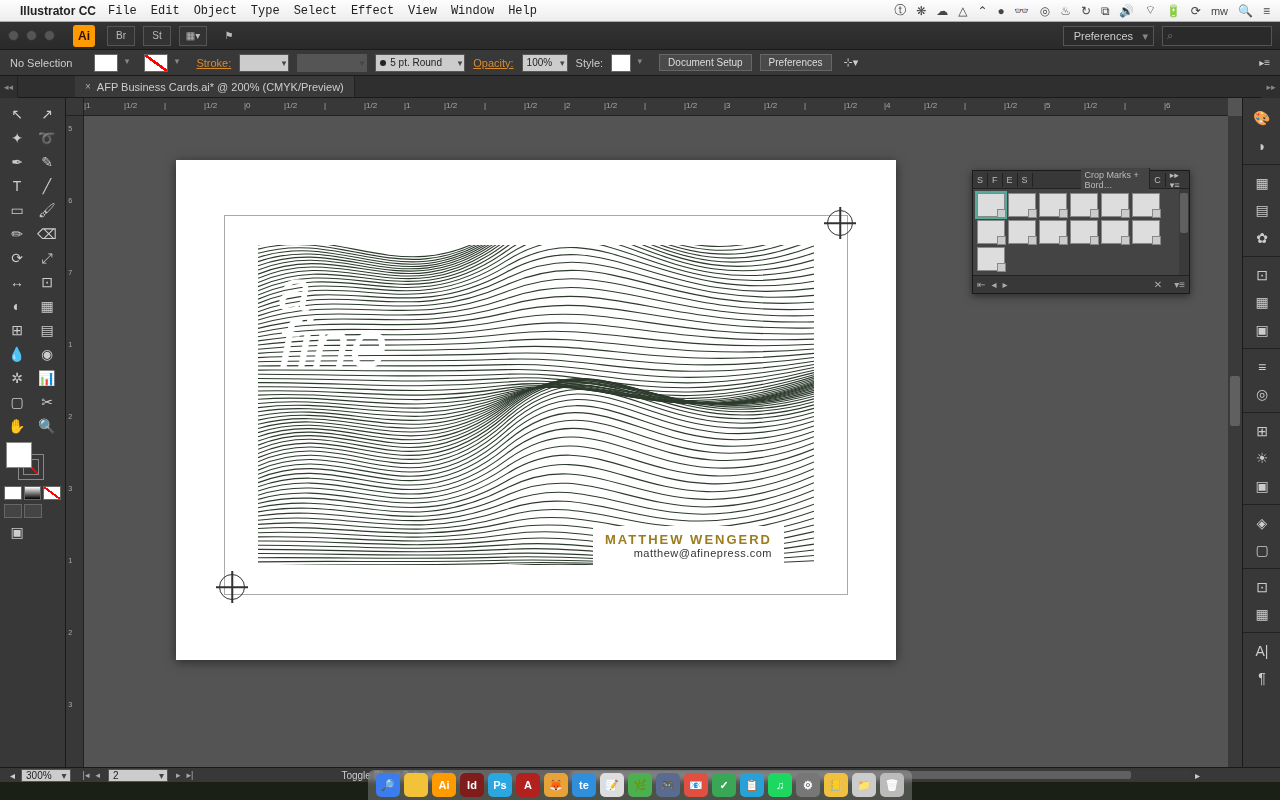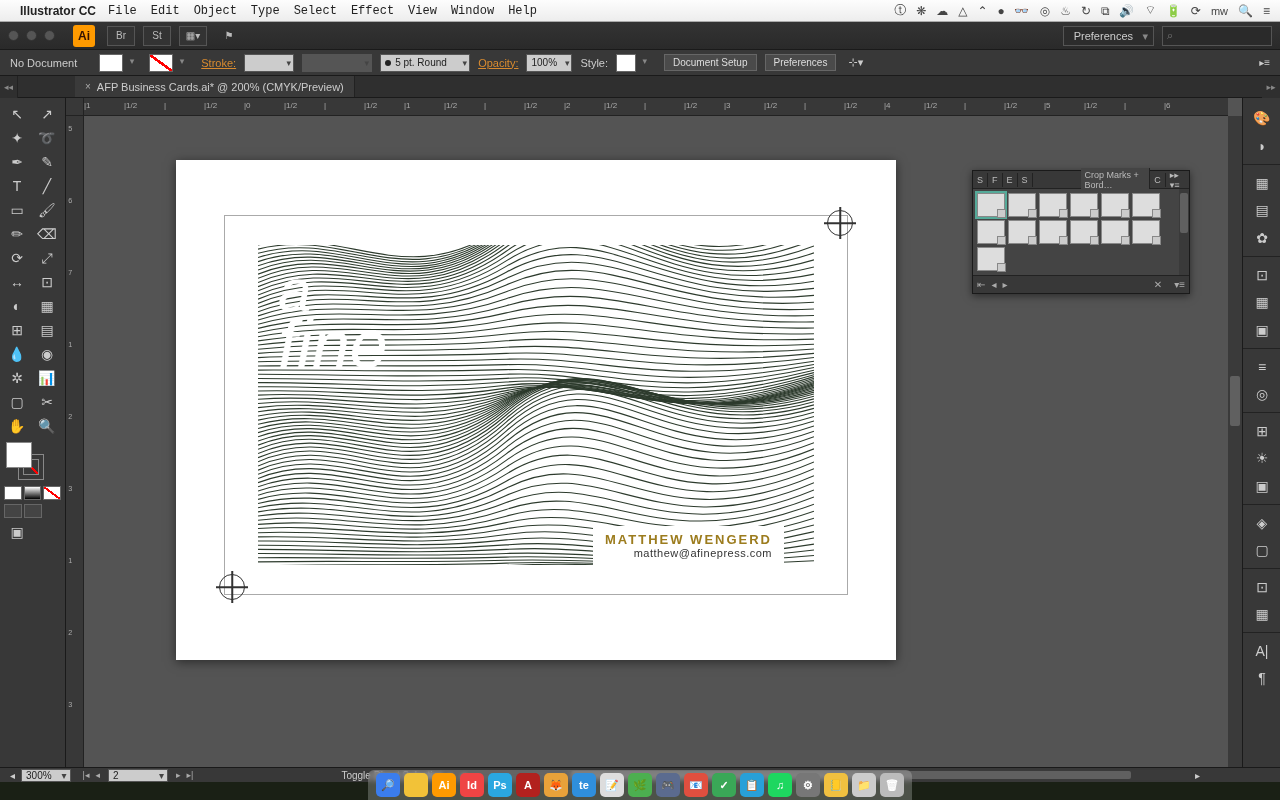"No Document" span.cb-label { text: Document -> Selection }
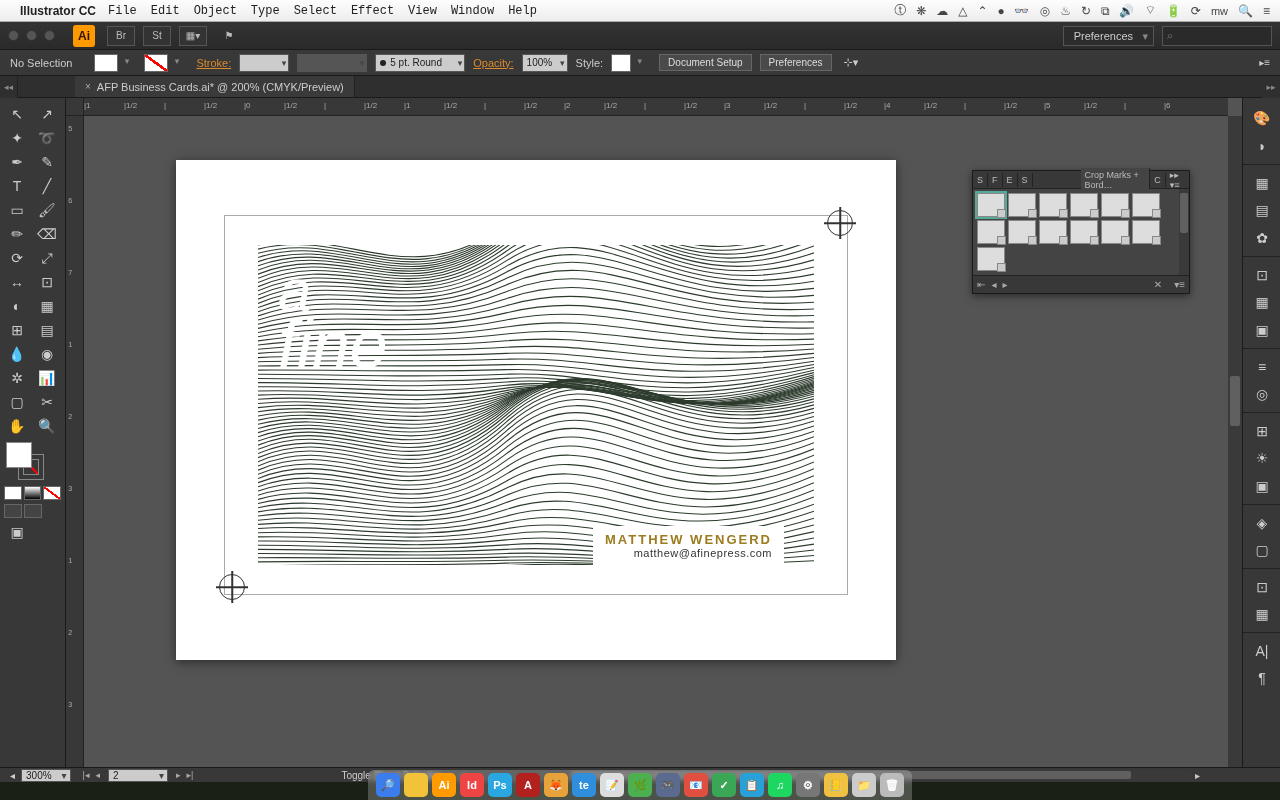"Id" div.app { background: #ef4444 -> #7f1d1d }
